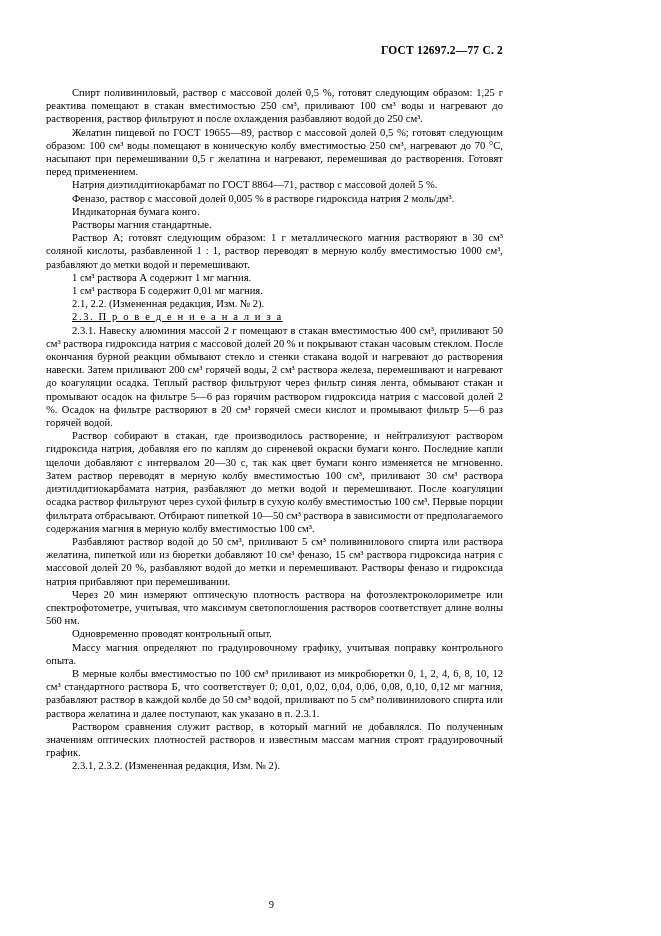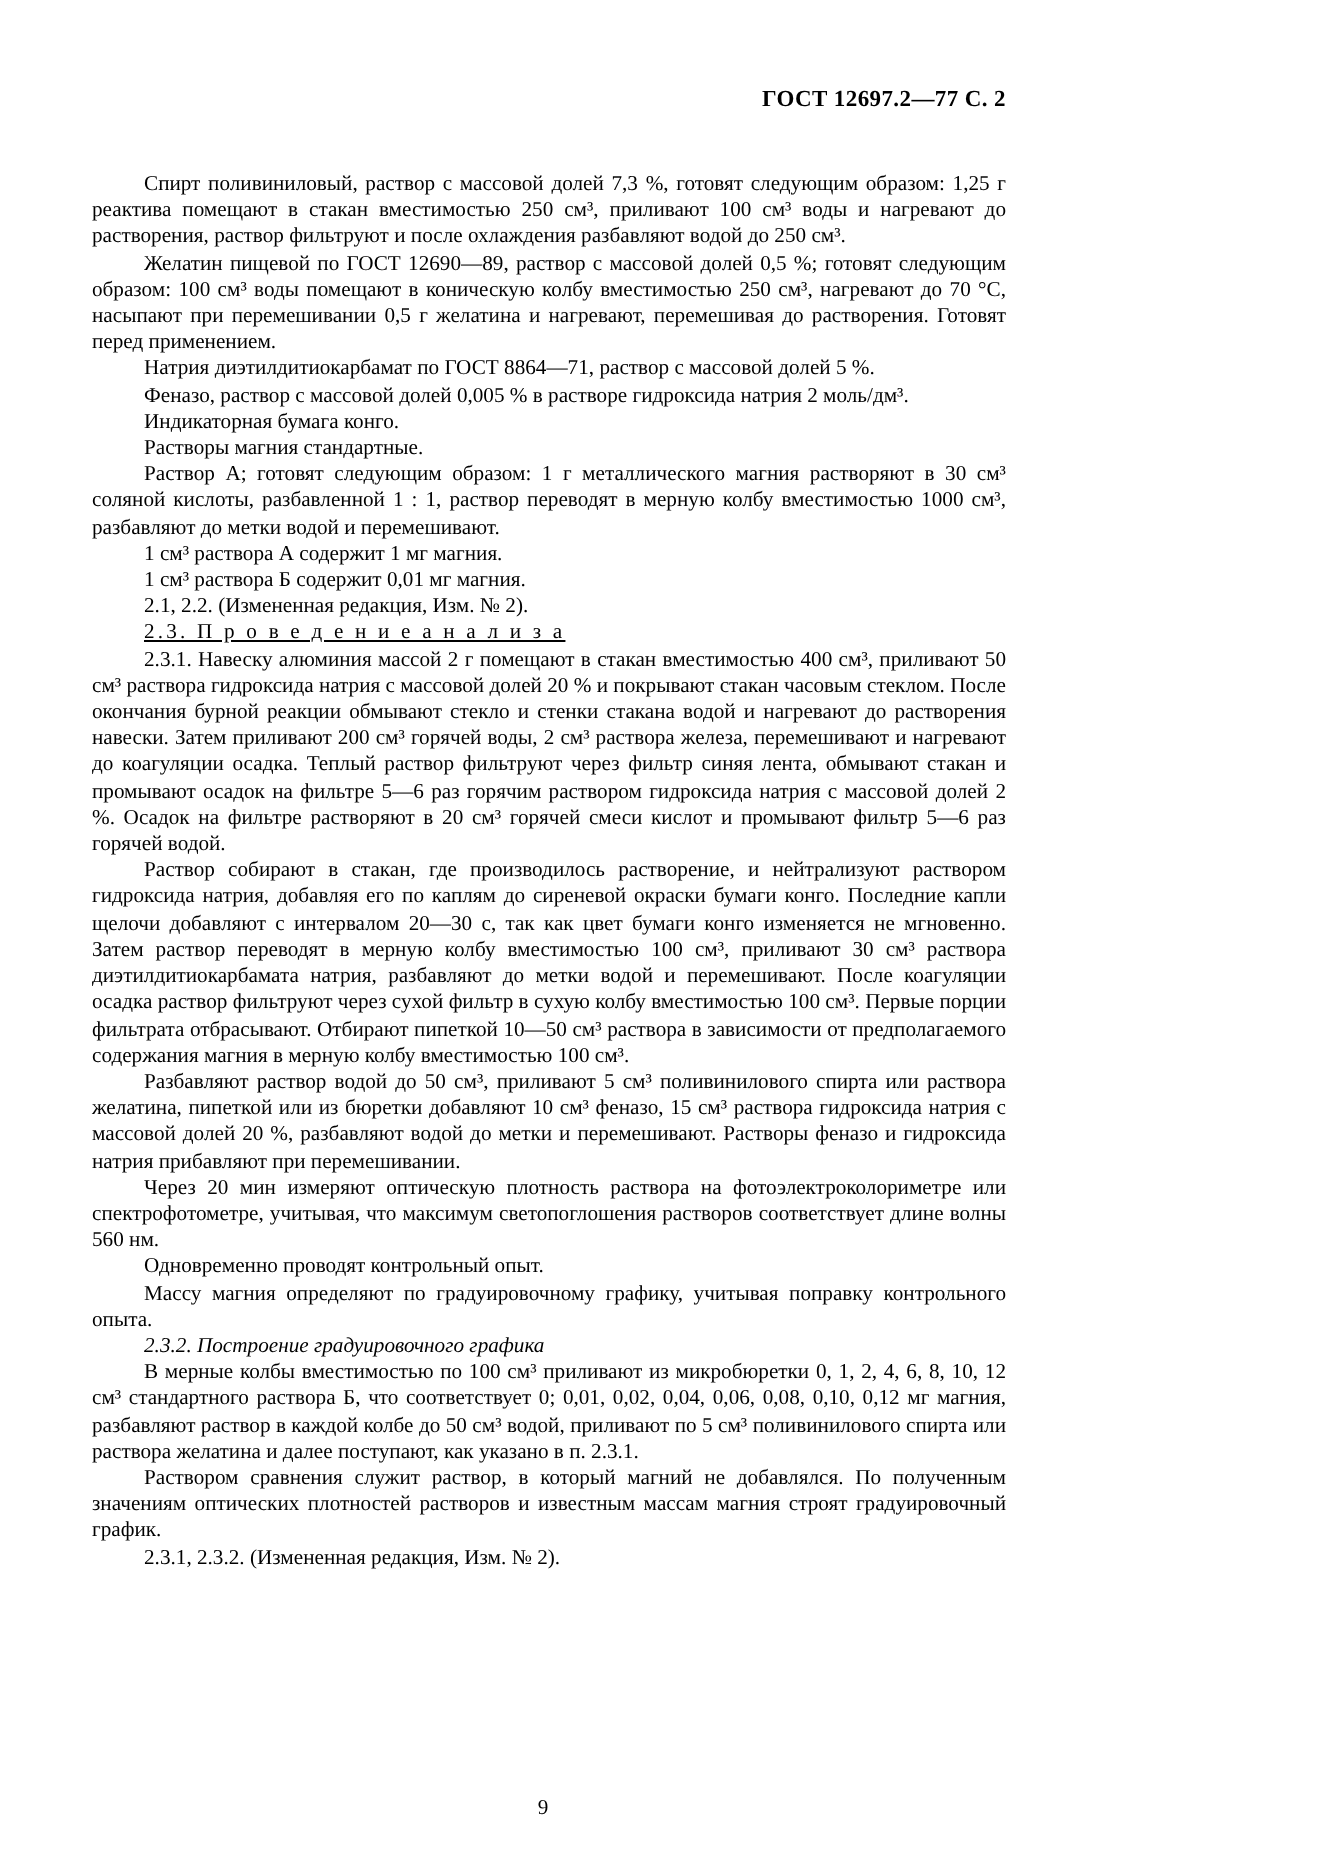"Спирт поливиниловый, раствор с массовой" p { text: 7,3 -> 0,5 }
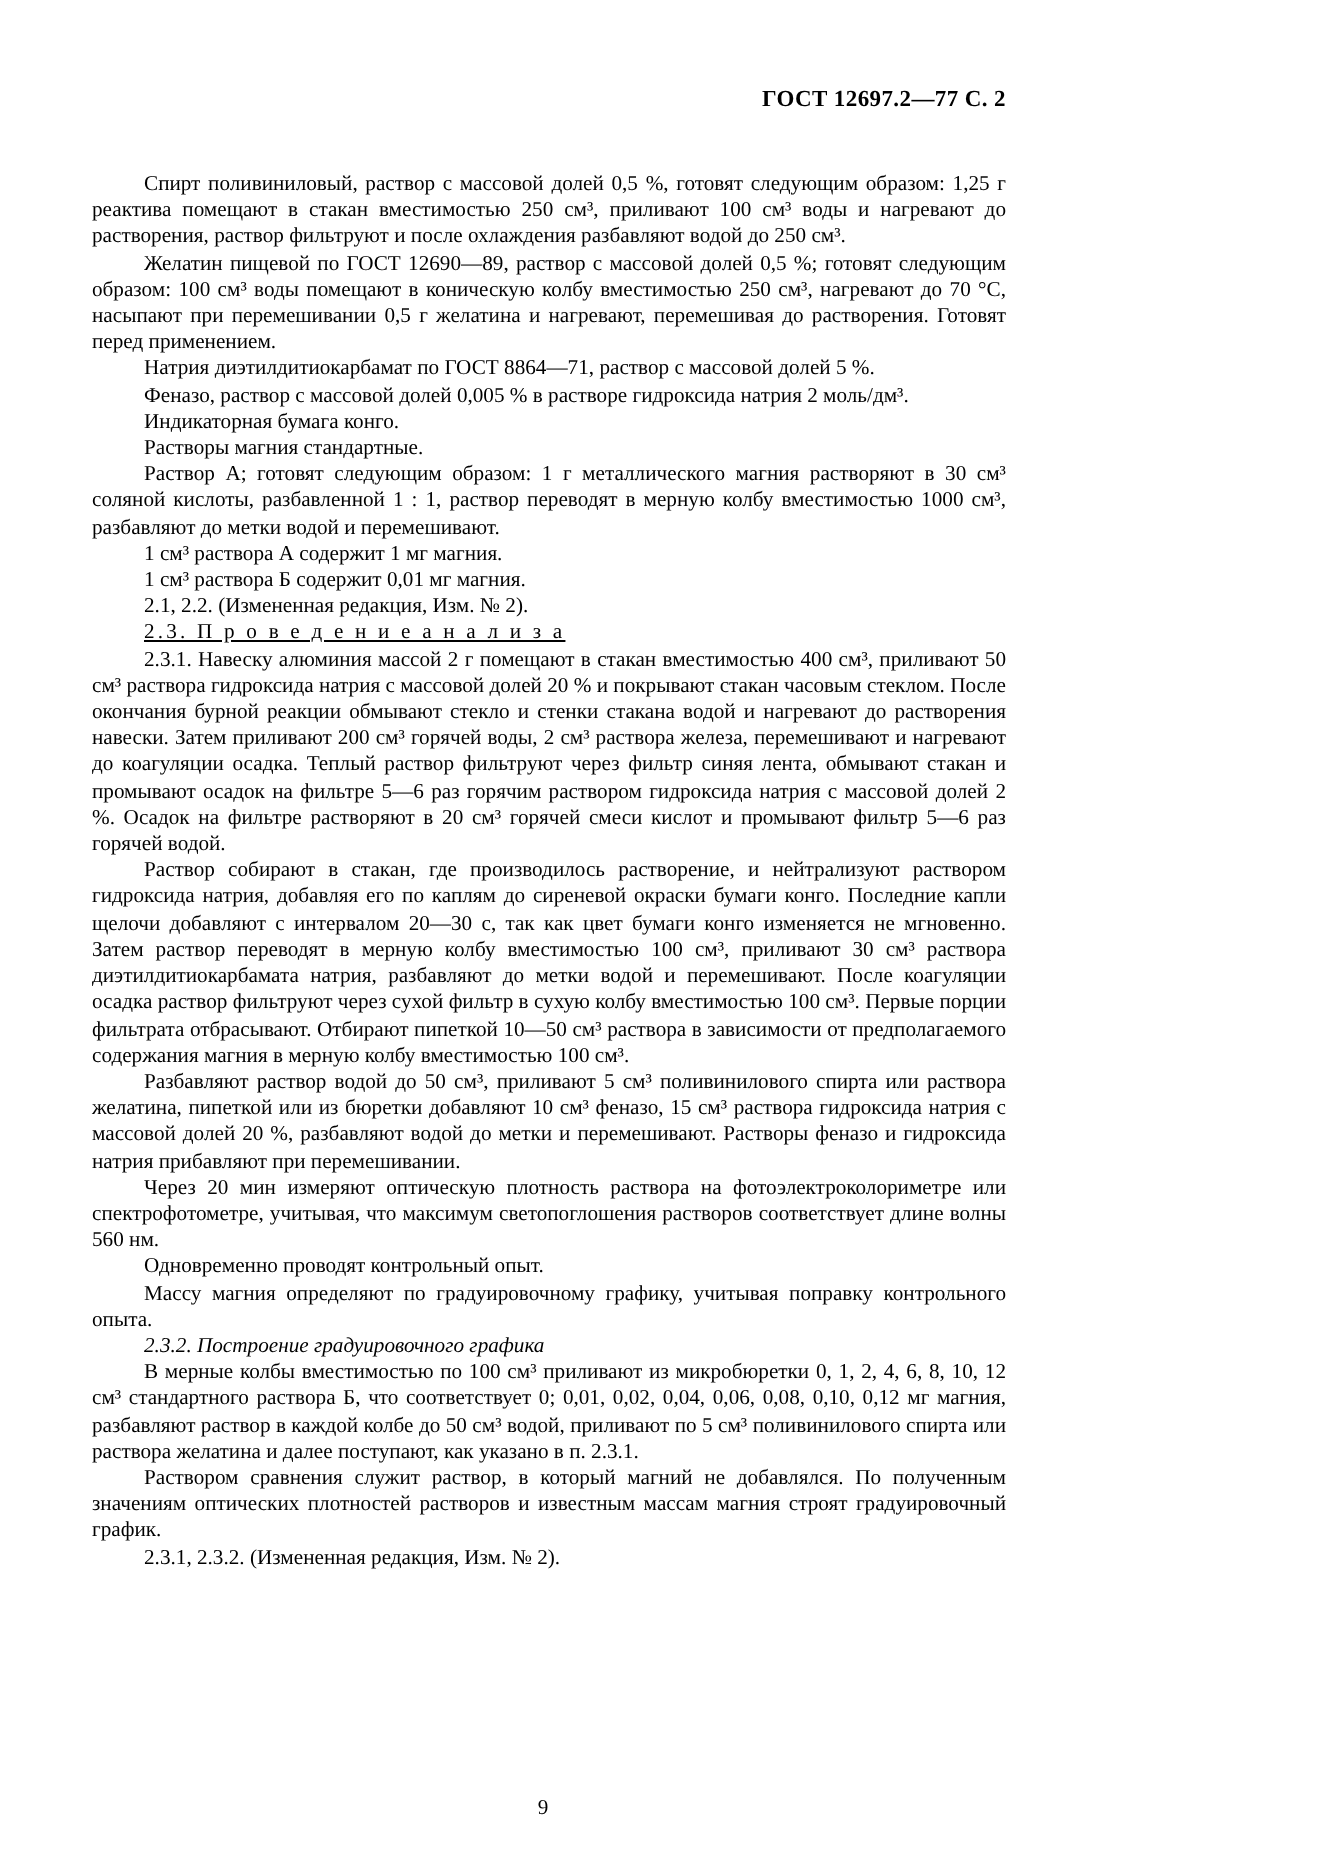"Желатин пищевой по ГОСТ 12690—89," p { text: 12690 -> 19655 }
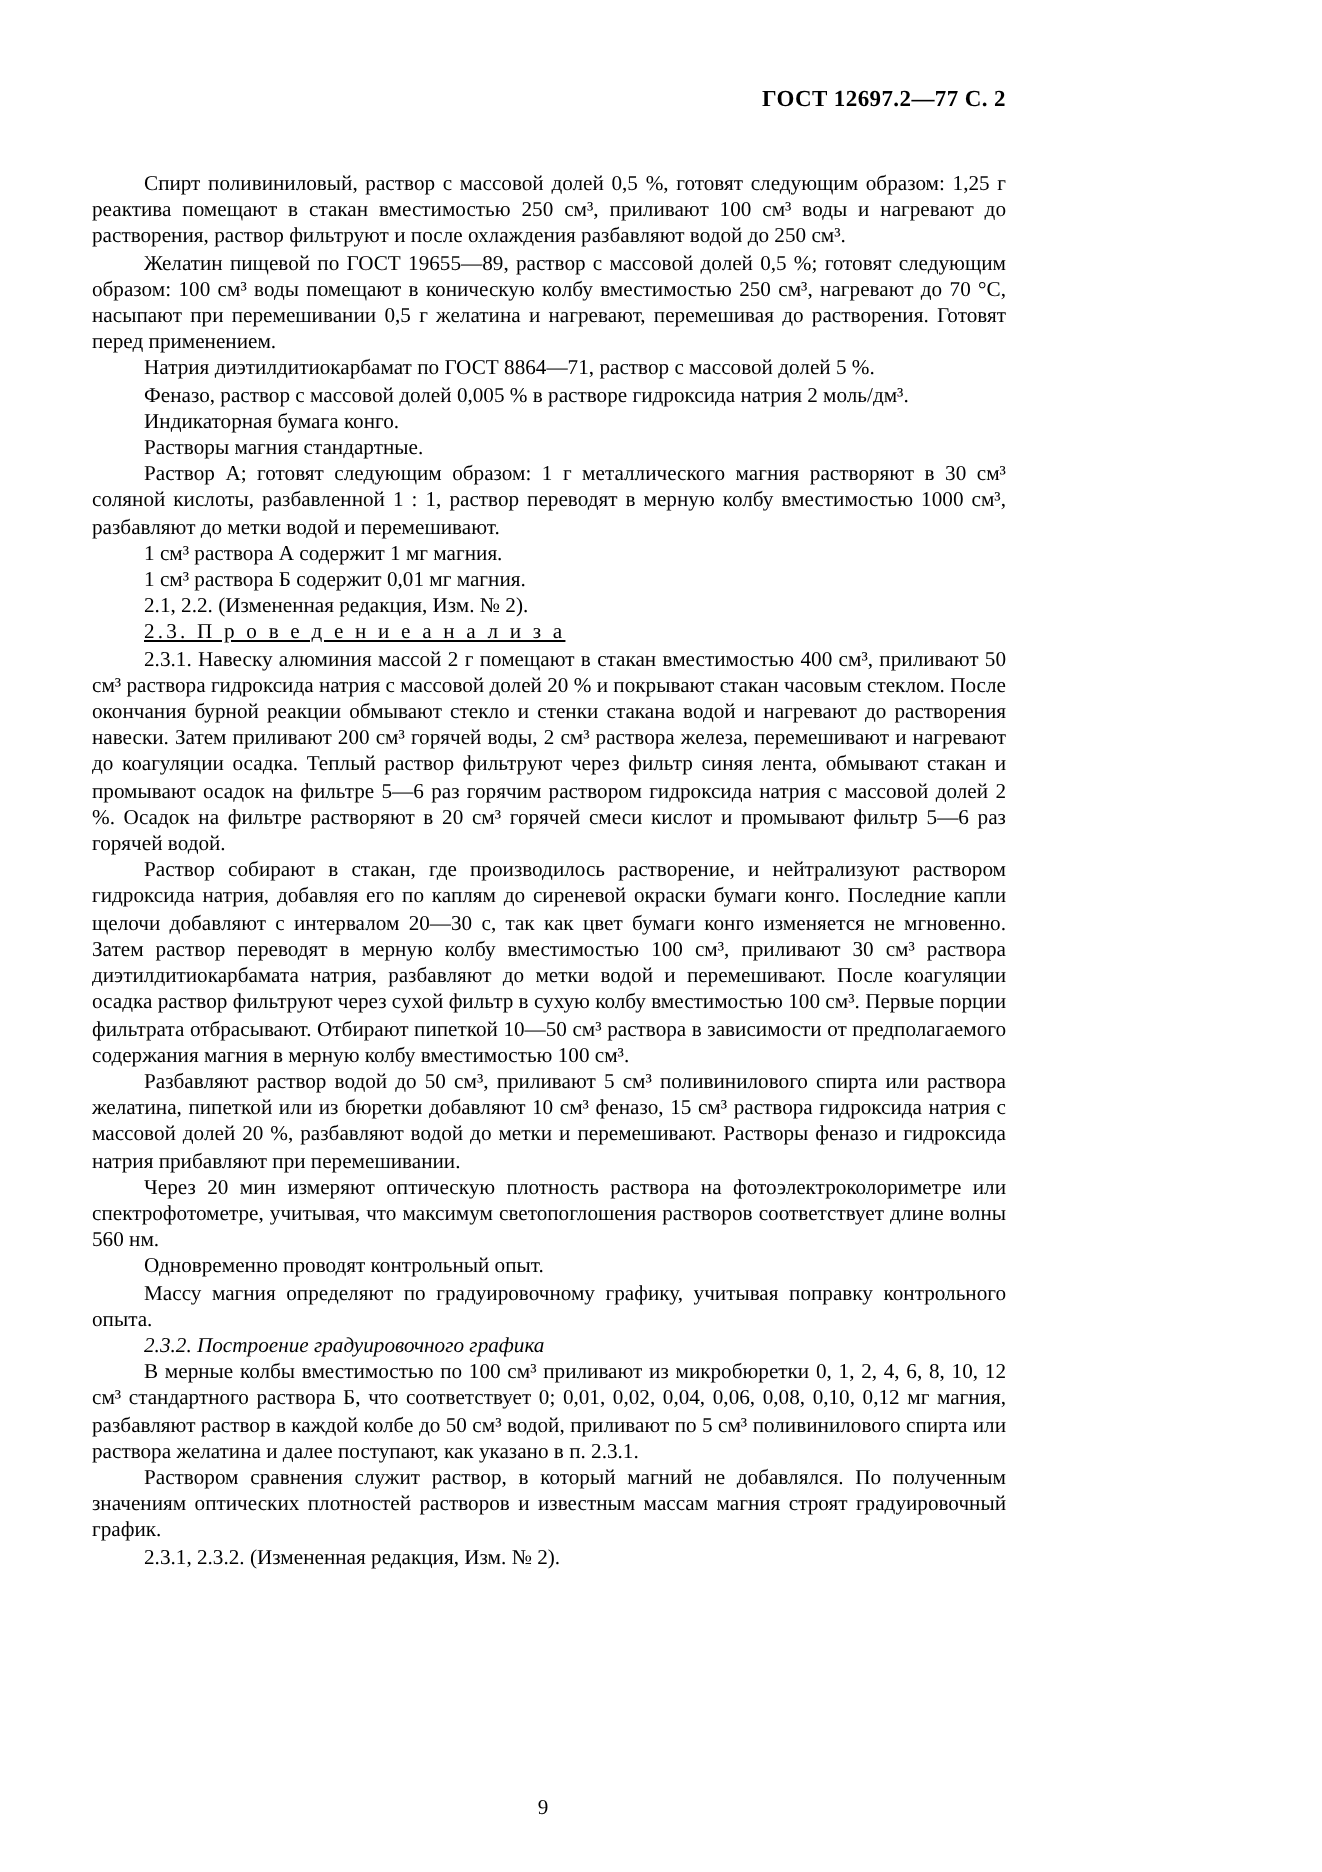"2.3.2. Построение градуировочного" p.italic { html: <p>2.3.2. Построение градуировочного графика</p> -> none }
